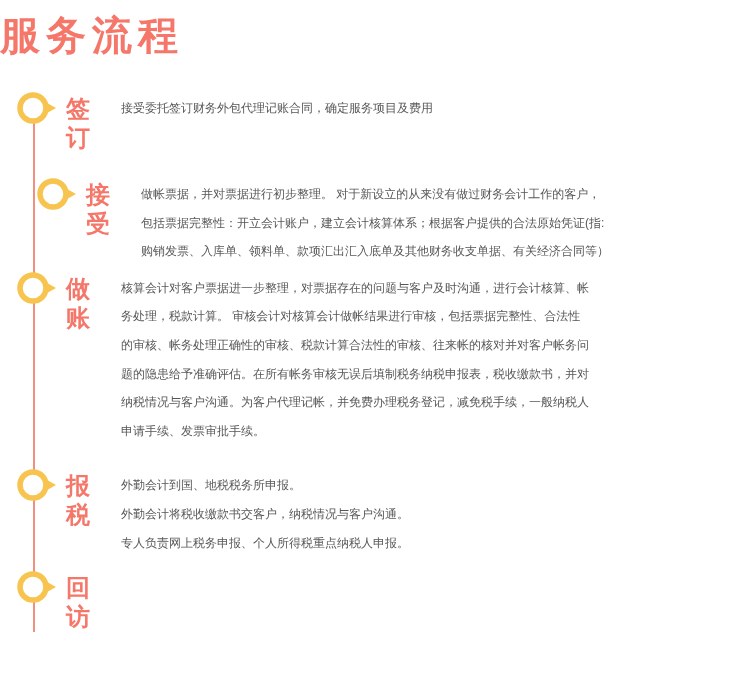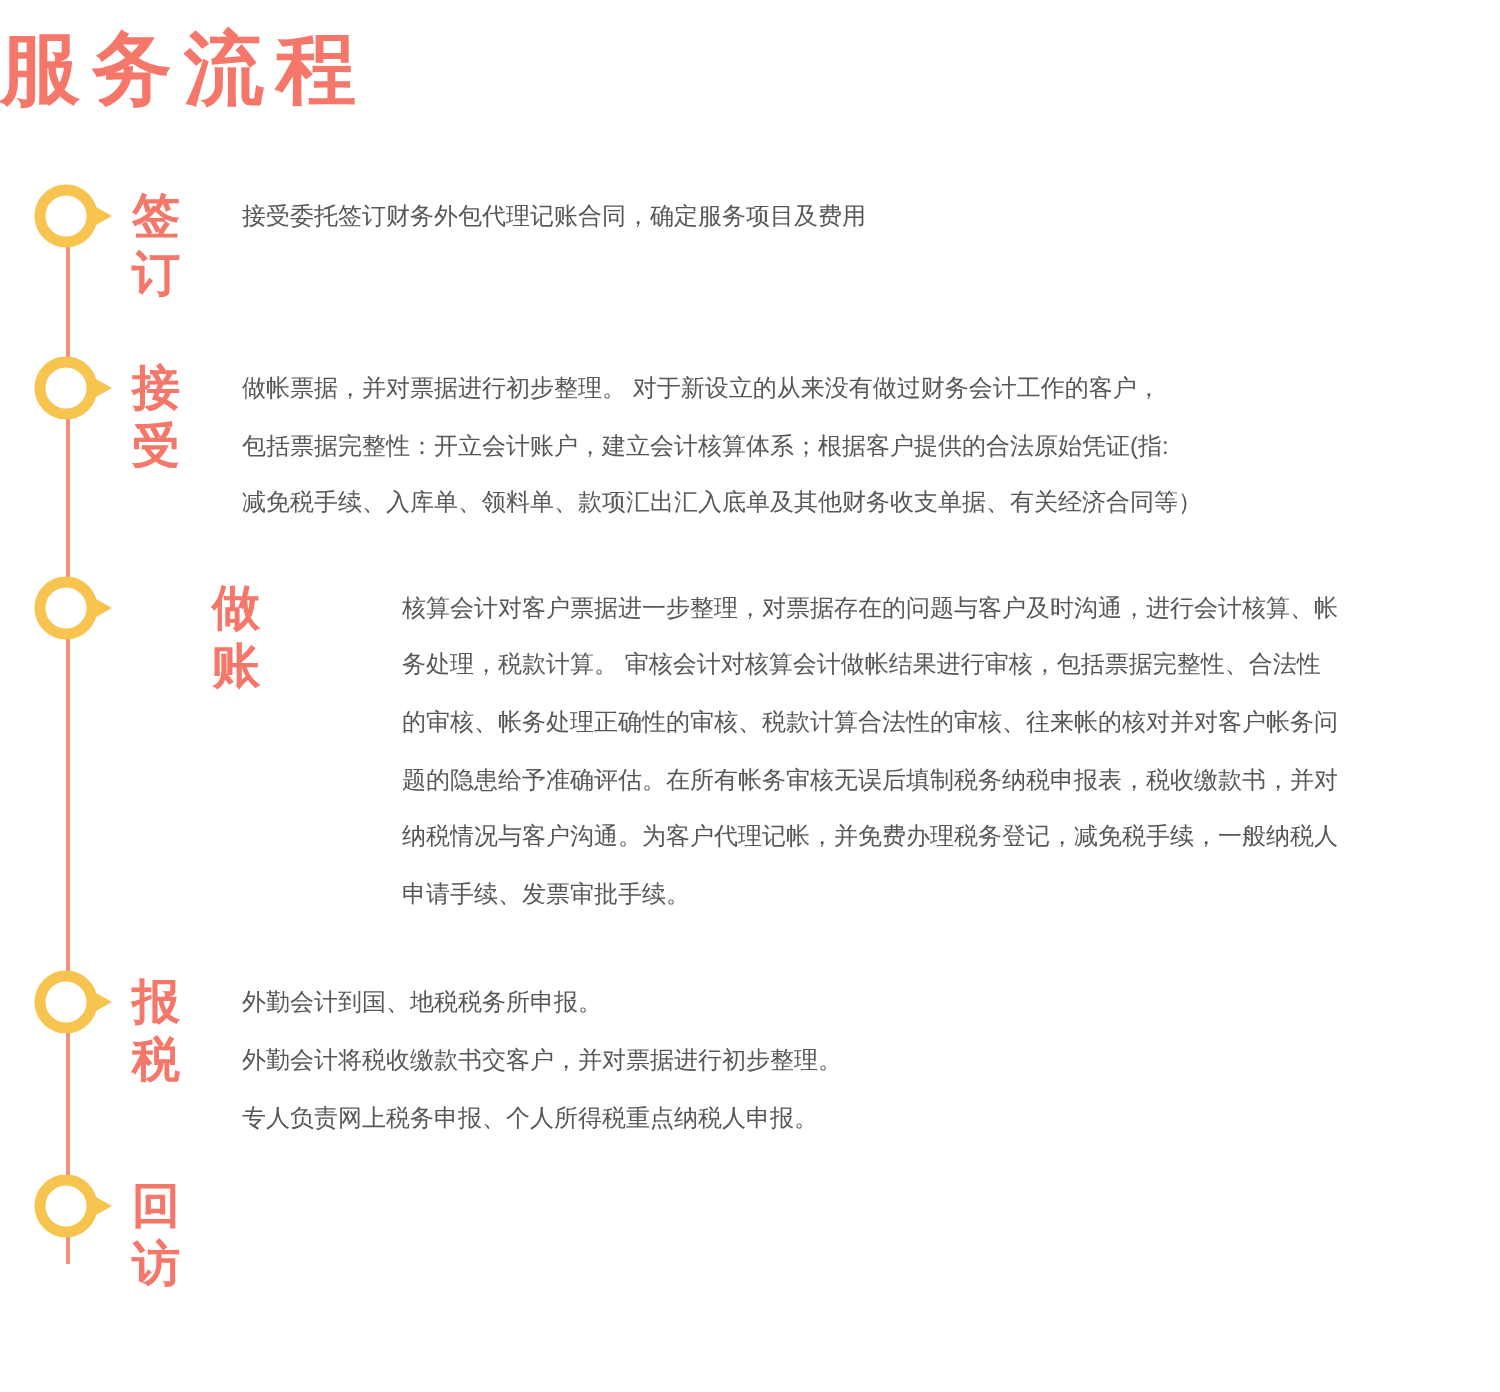"接受" .step-2 { margin-bottom: 24px -> 8px; padding-left: none -> 20px }
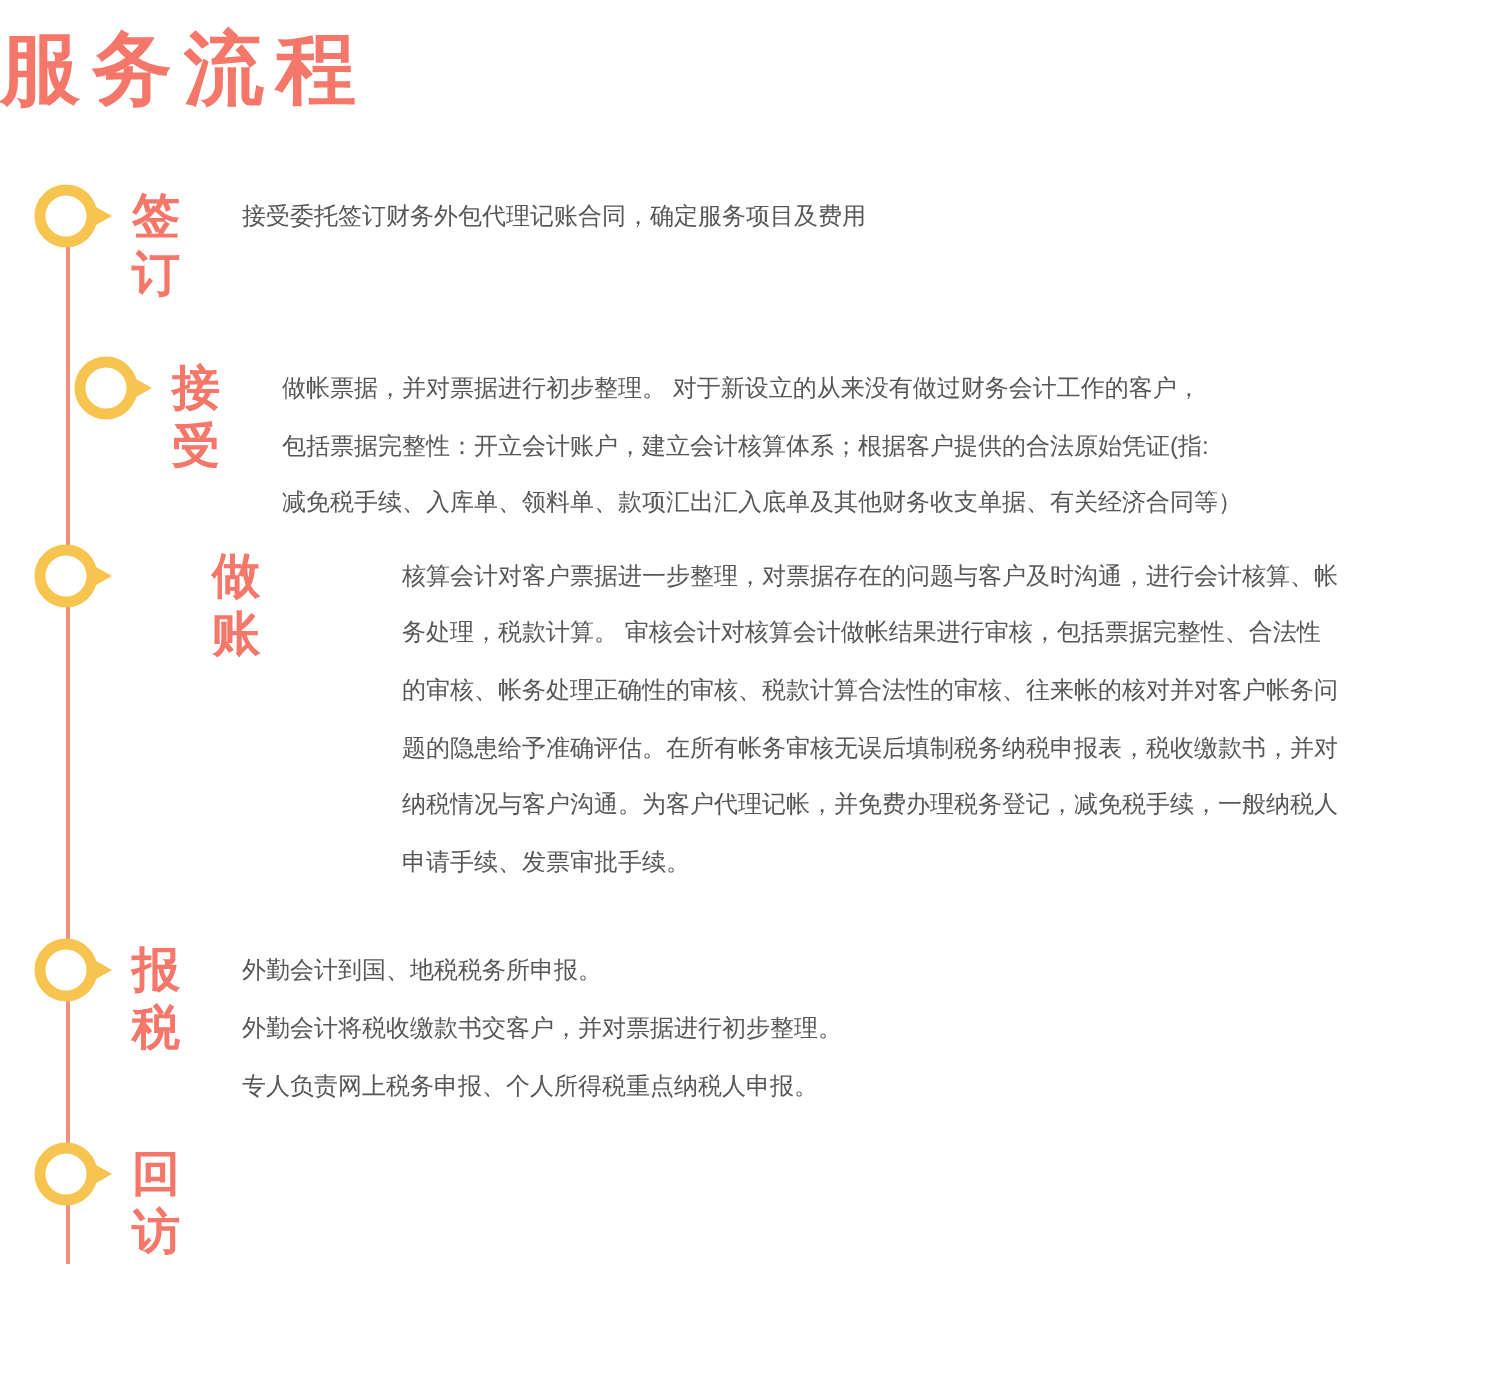"减免税手续、入库单、领料单、款项汇出汇入底单及其他财务收支单据、有关经济合同等）" div.text-line { text: 减免税手续 -> 购销发票 }
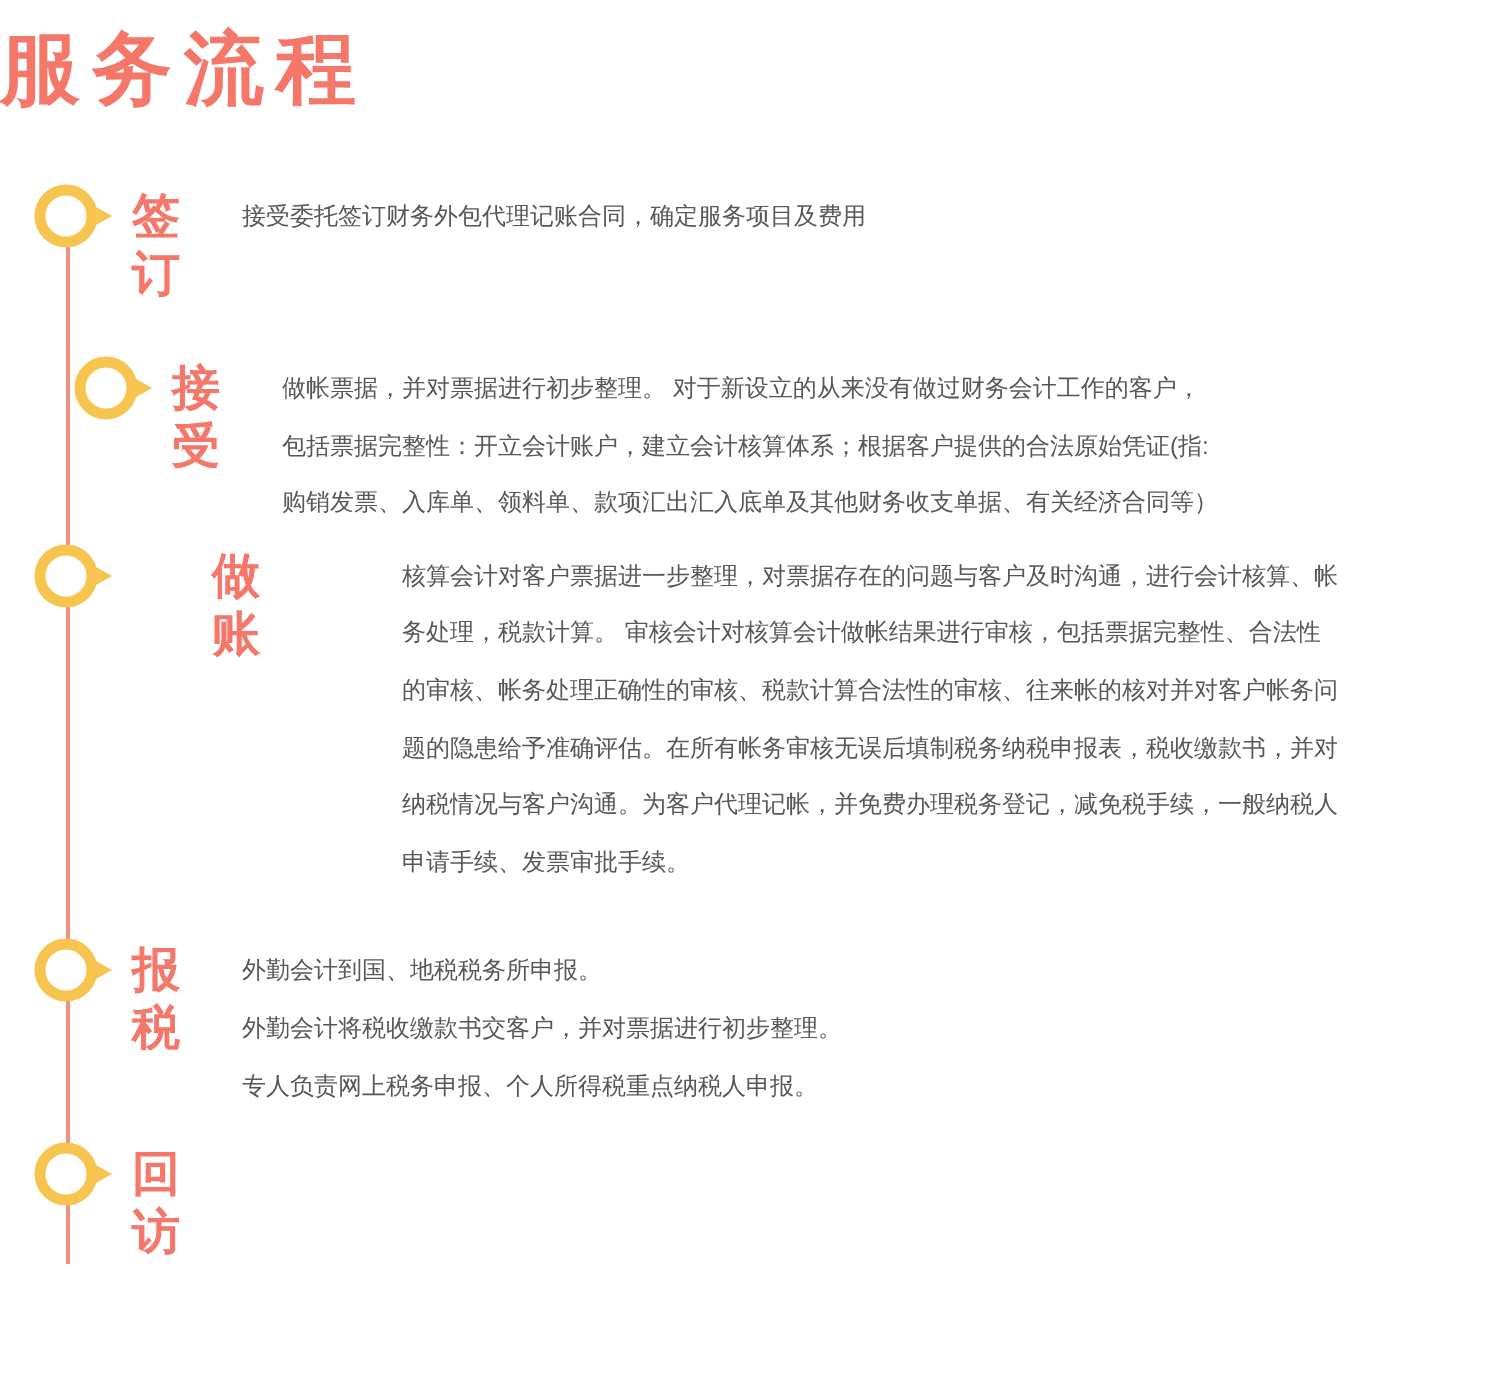"做账" .step-3 { gap: 40px -> none }
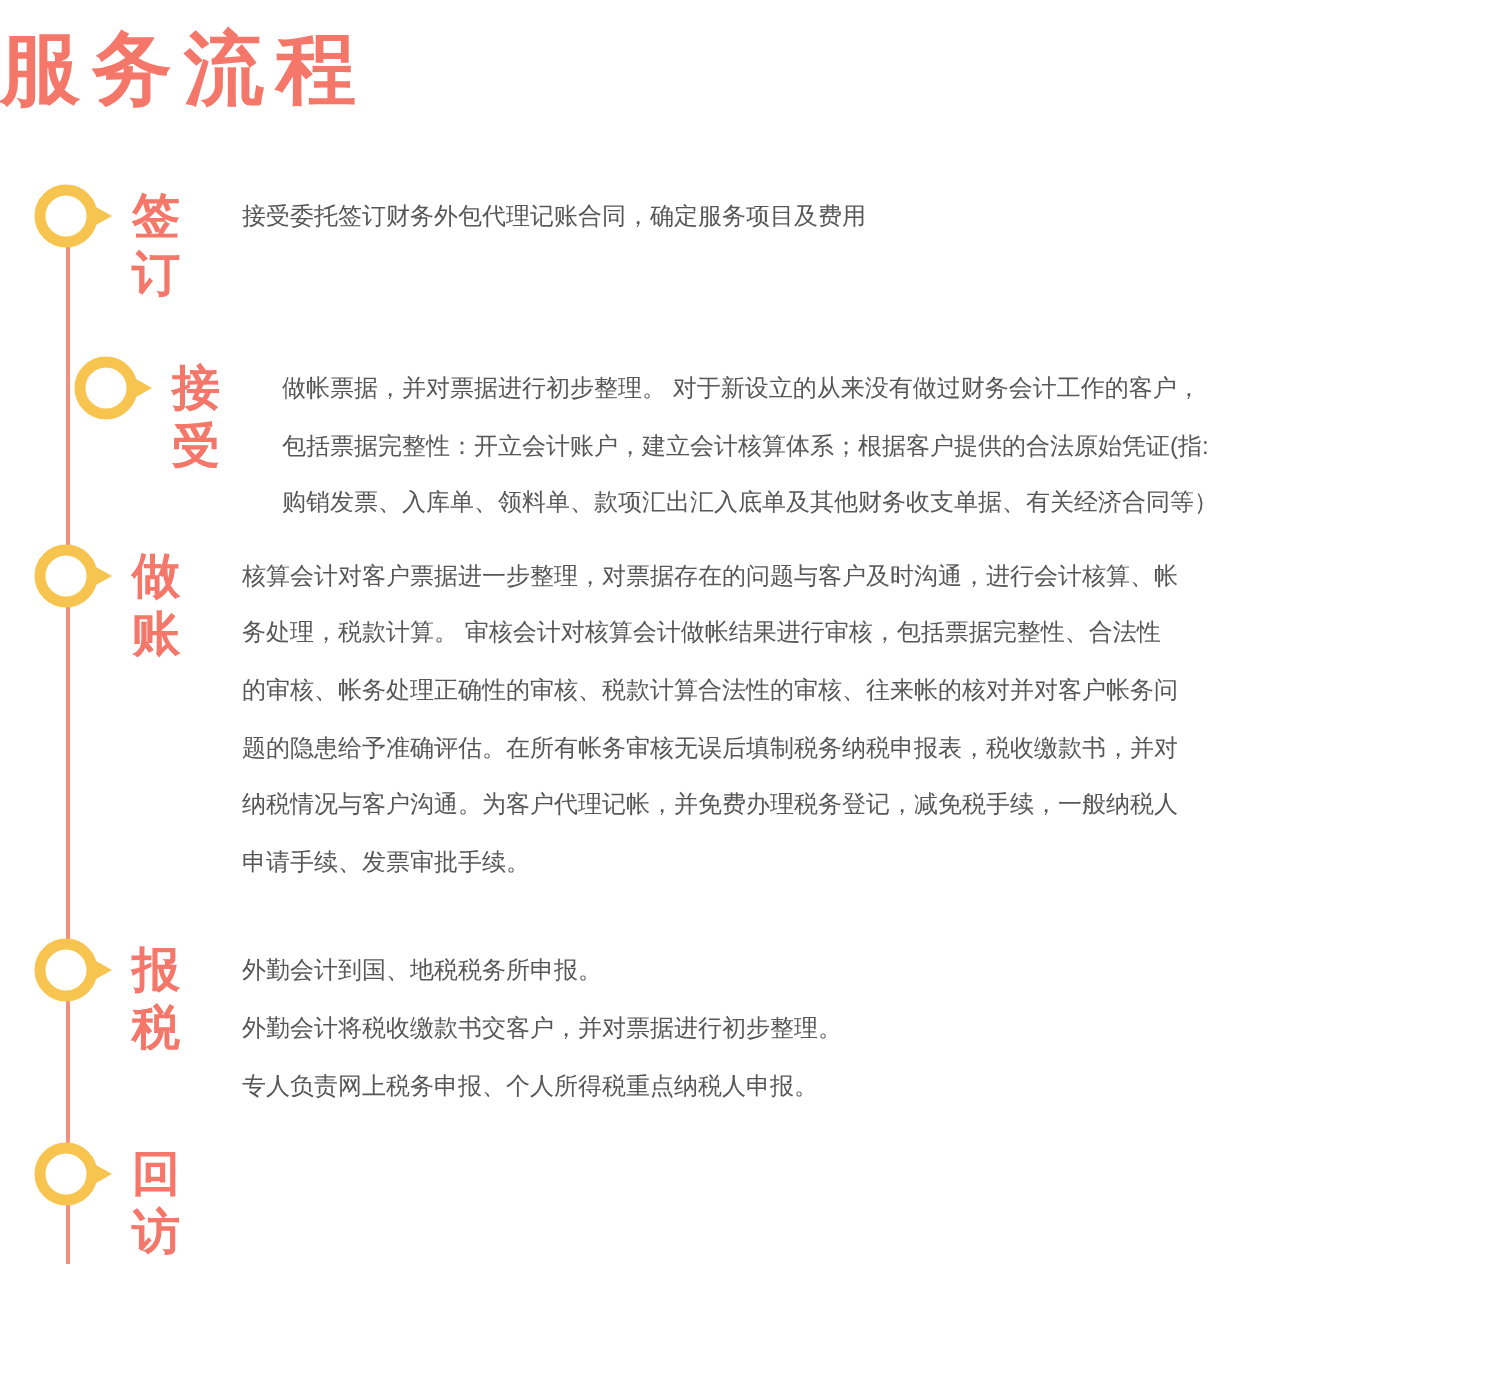"外勤会计将税收缴款书交客户，并对票据进行初步整理。" div.text-line { text: 并对票据进行初步整理 -> 纳税情况与客户沟通 }
